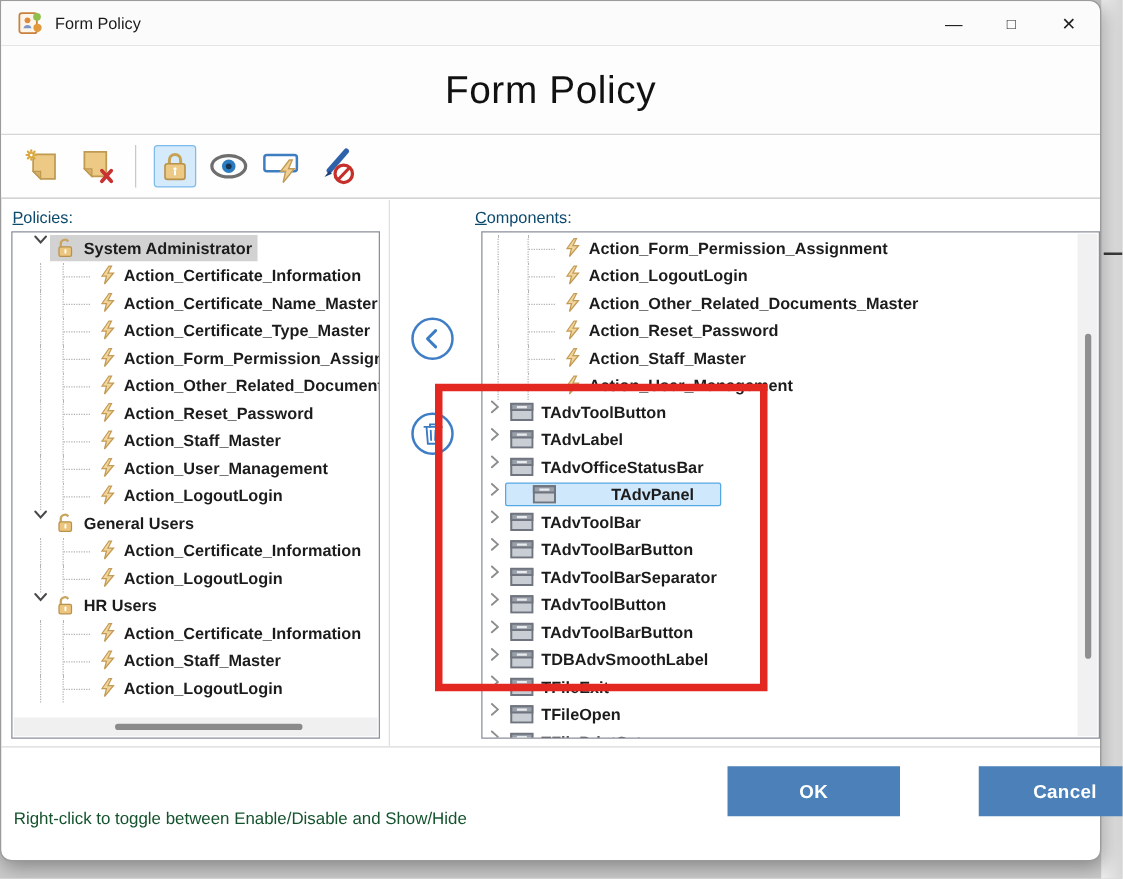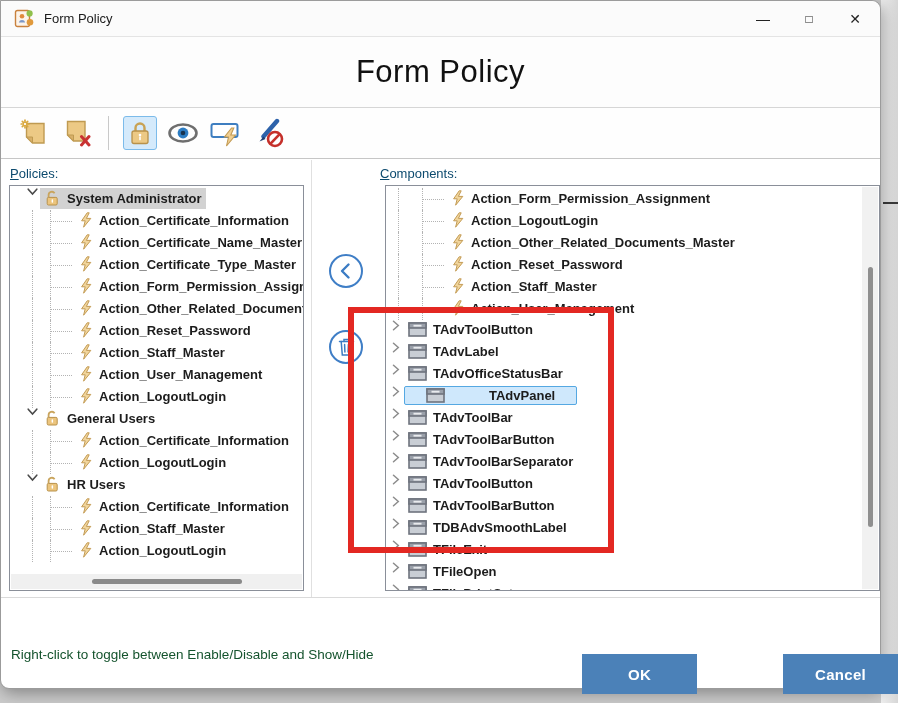"OK" .btn { top: 653px -> 612px; width: 115px -> 138px }
